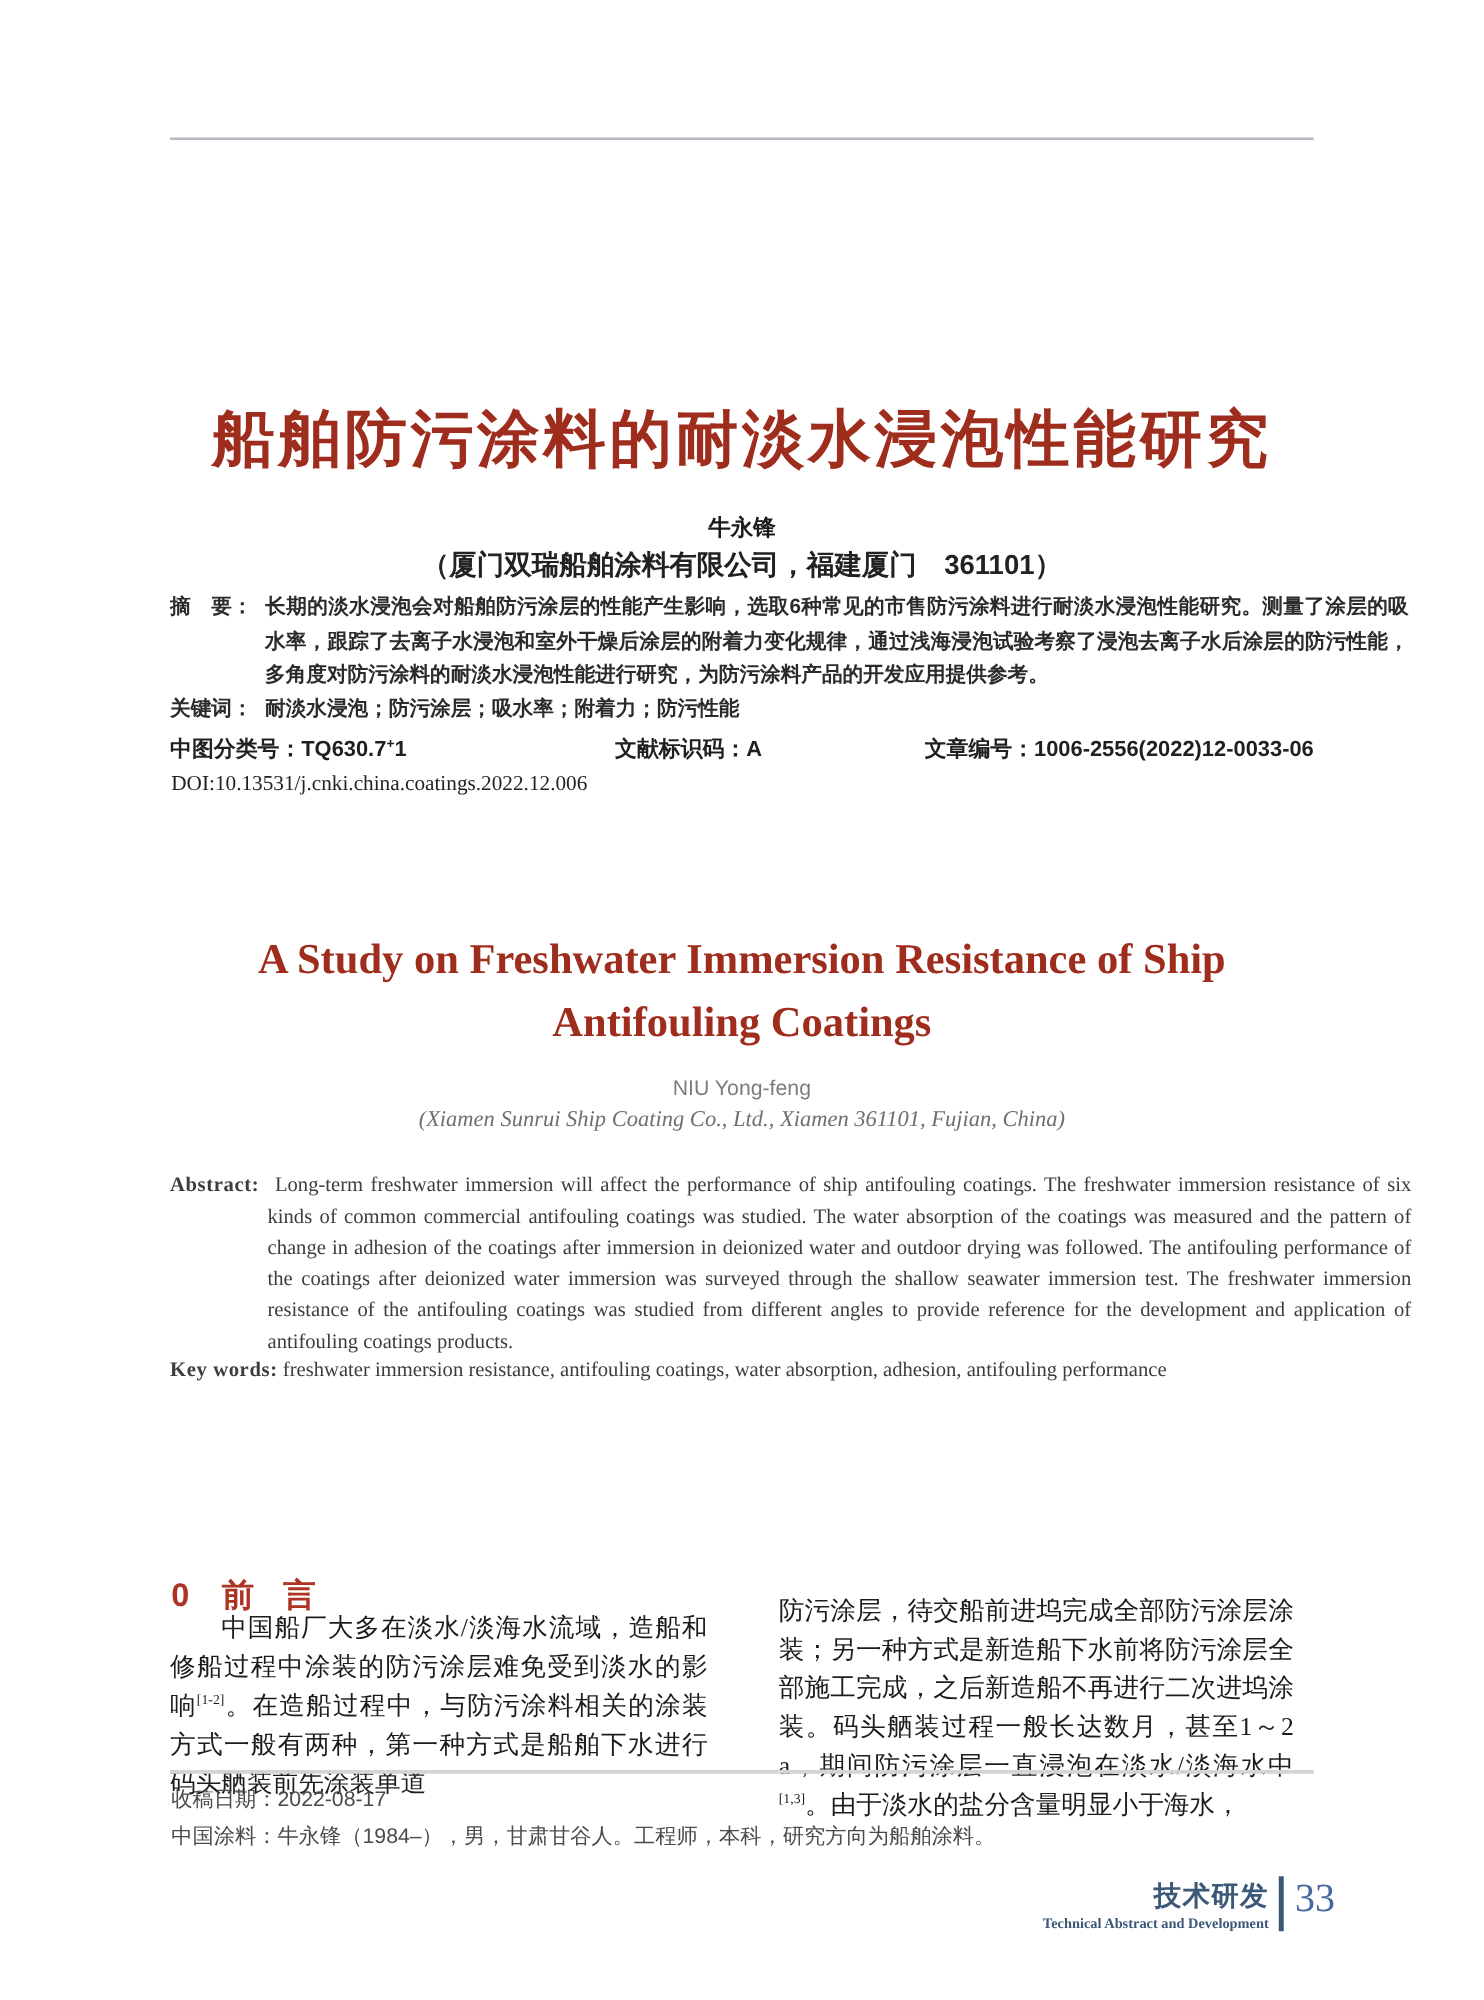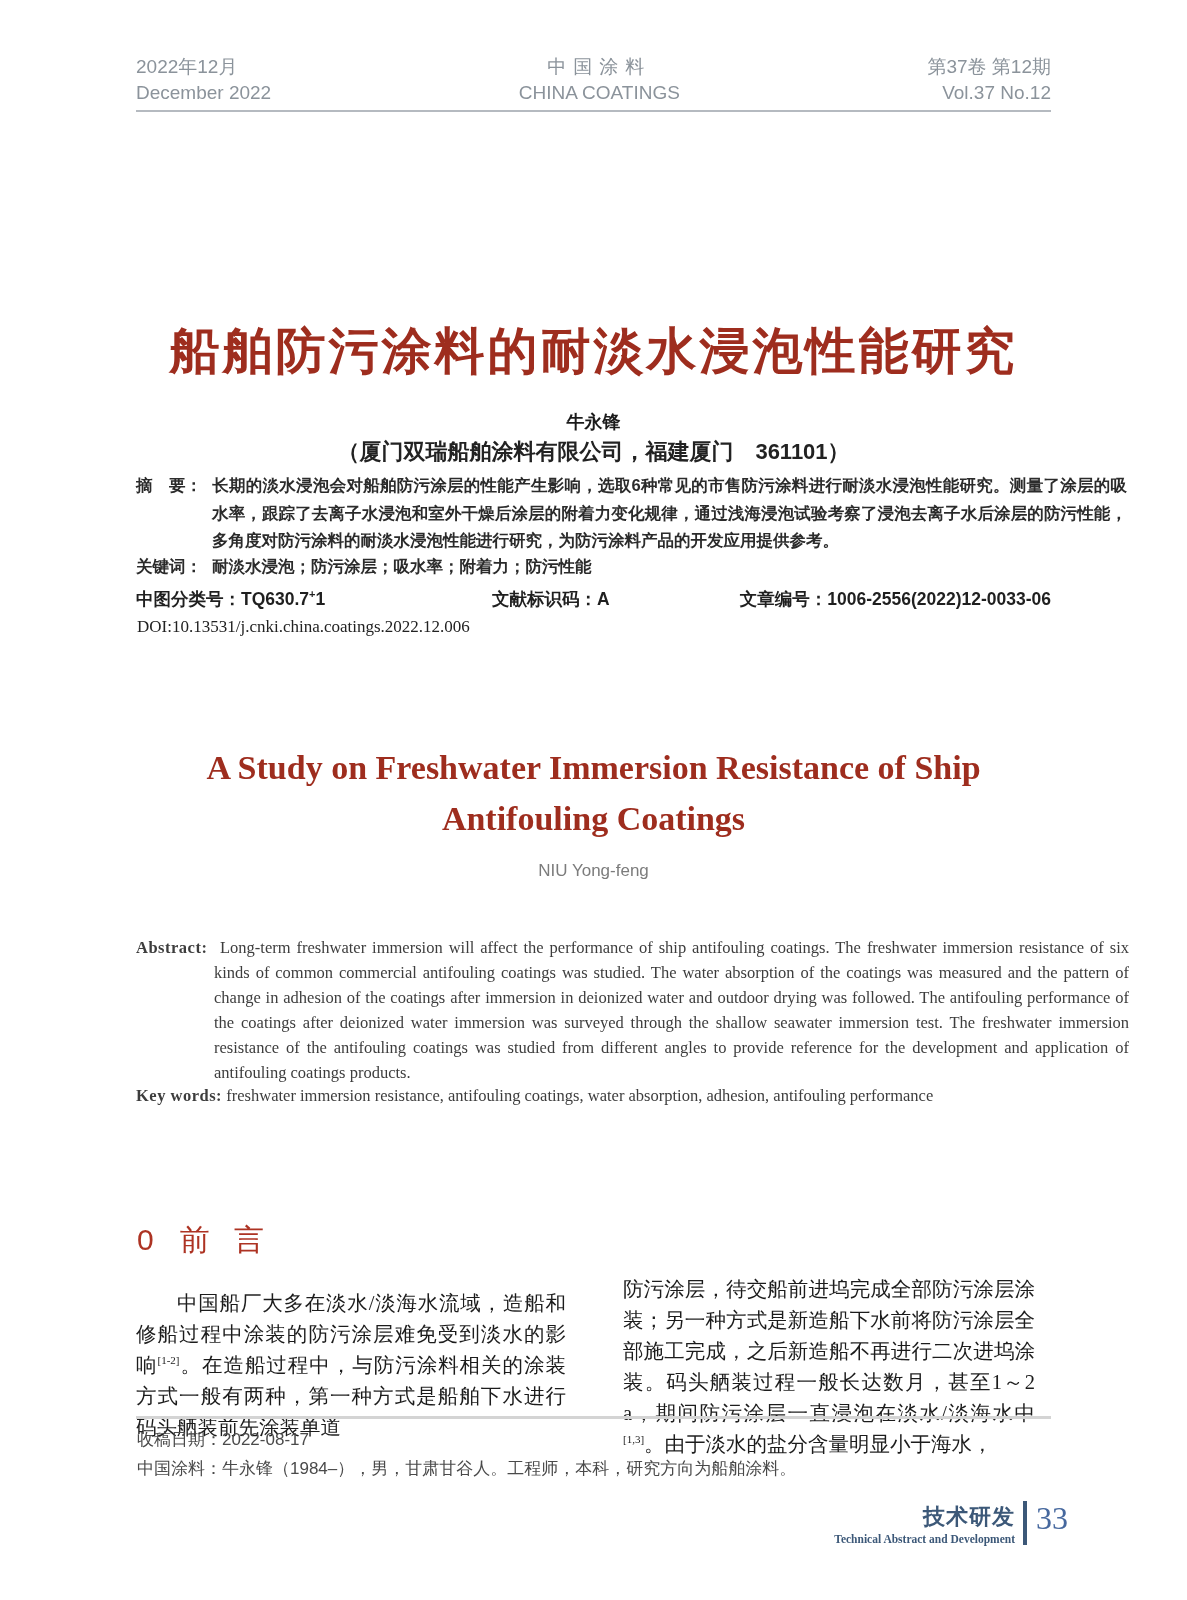"2022年12月" div.hdr { html: <div> <div> <div>2022年12月</div> <div>December 2022</div> </div> <div> <div>中国涂料</div> <div>CHINA COATINGS</div> </div> <div> <div>第37卷 第12期</div> <div>Vol.37 No.12</div> </div> </div> -> none }
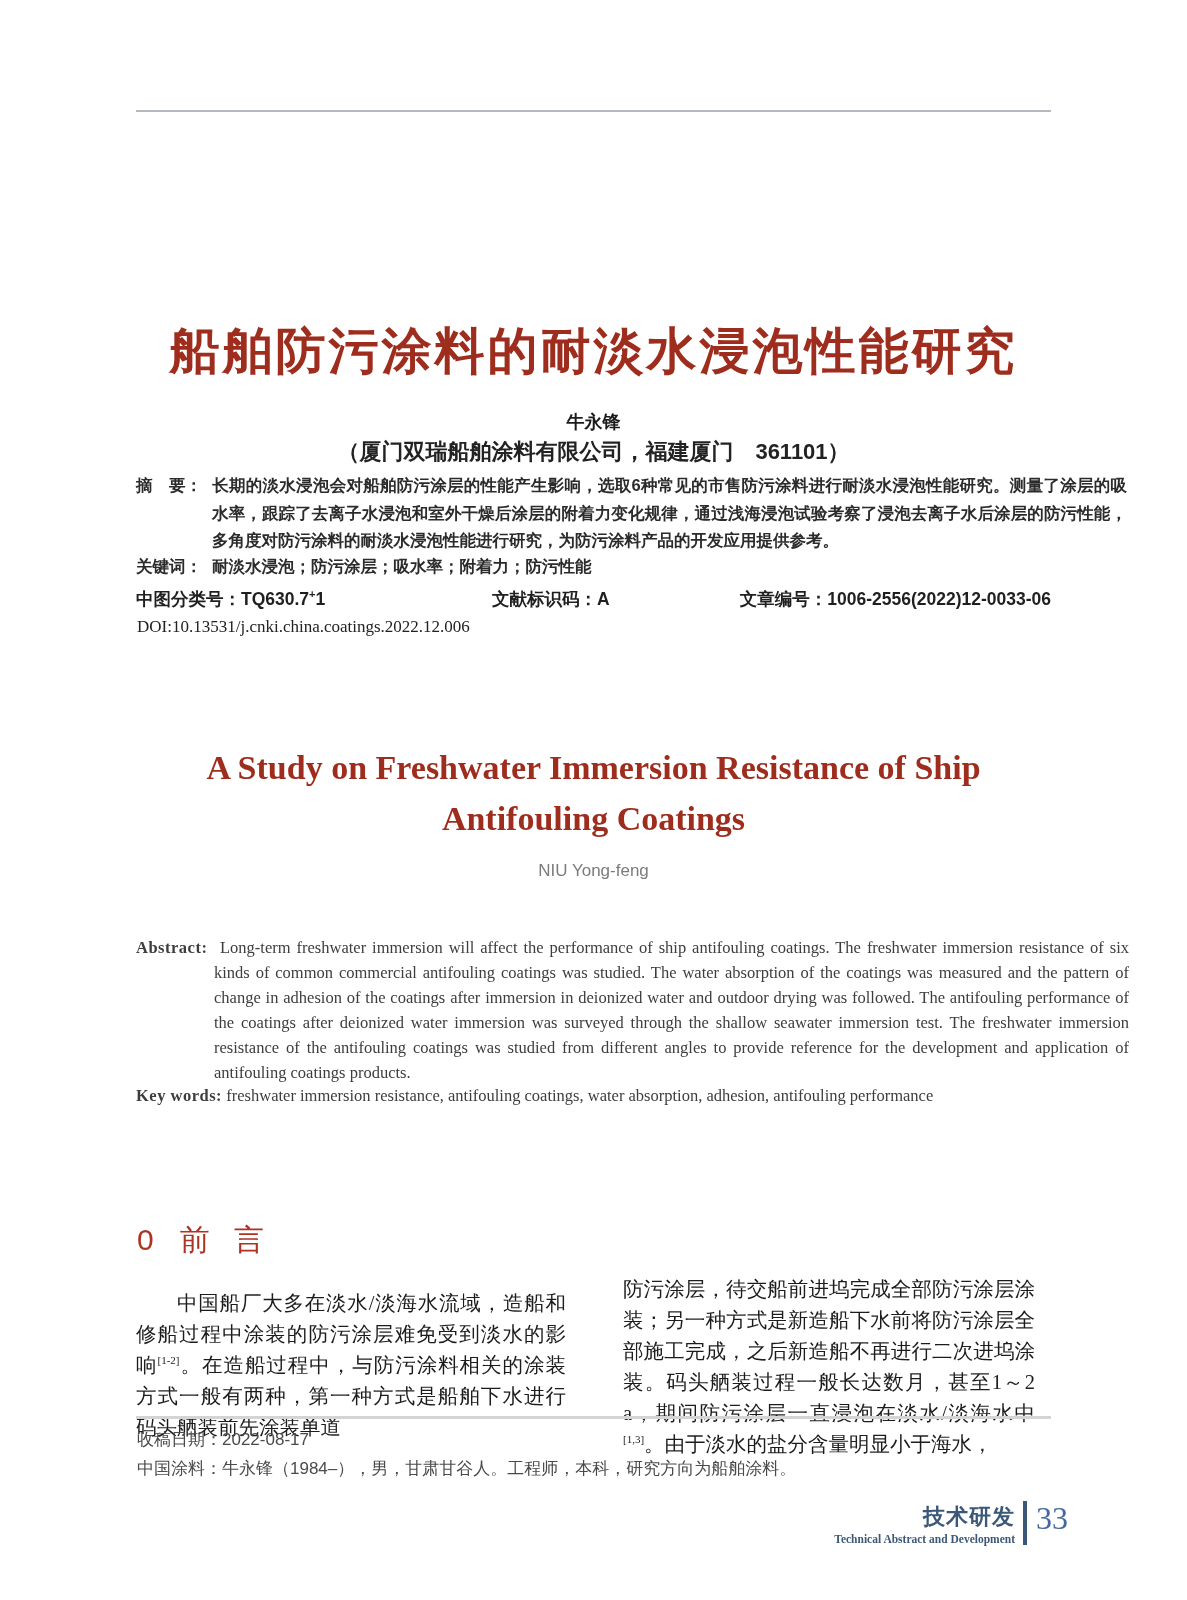"(Xiamen Sunrui Ship Coating Co.," div.en-affil { html: none -> <div>(Xiamen Sunrui Ship Coating Co., Ltd., Xiamen 361101, Fujian, China)</div> }
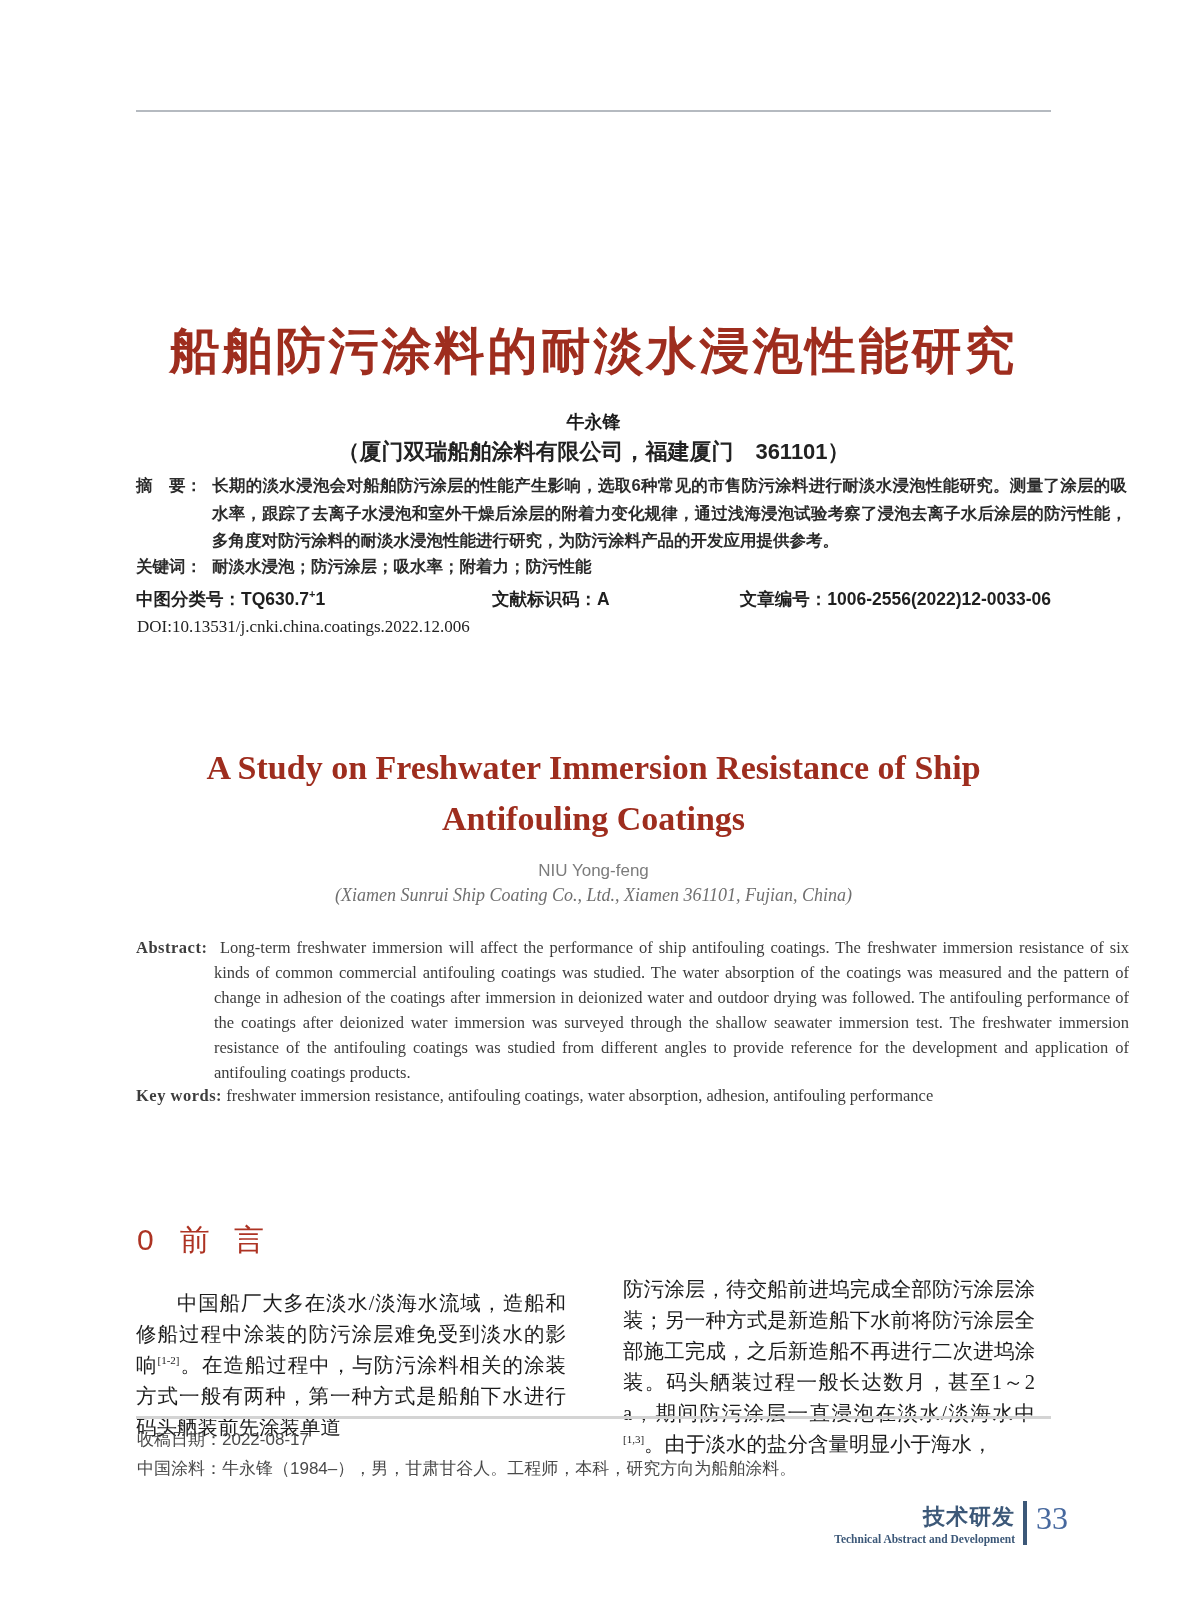"0 前 言" .sec-head { font-size: 30px -> 26px; font-weight: normal -> bold; top: 1220px -> 1259px }
